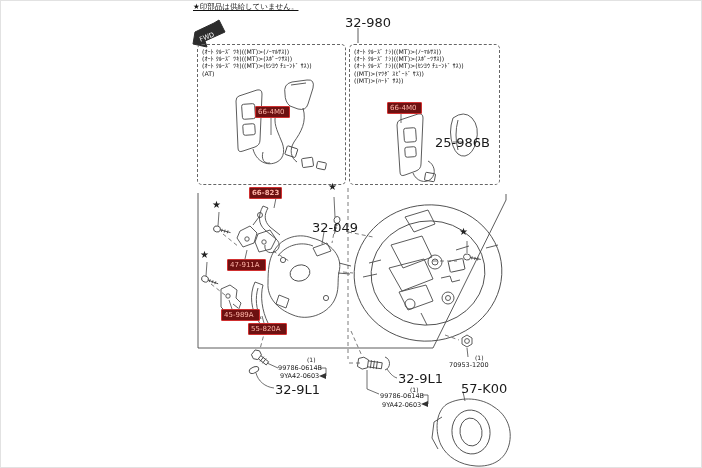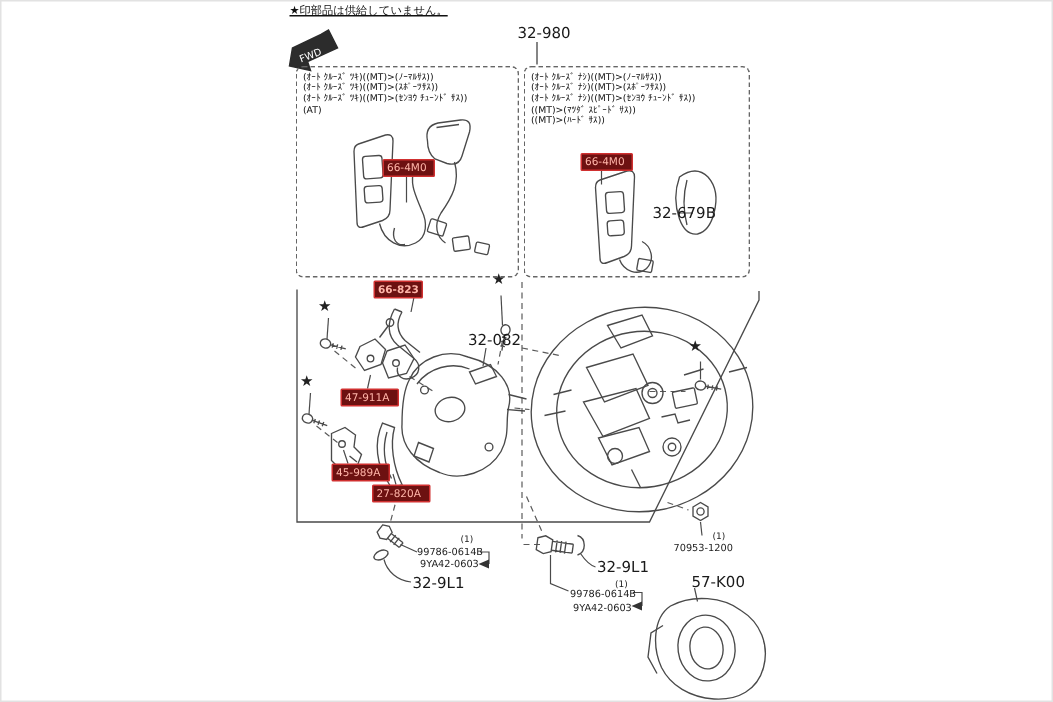"32-980" .pn { font-size: 10px -> 13px }
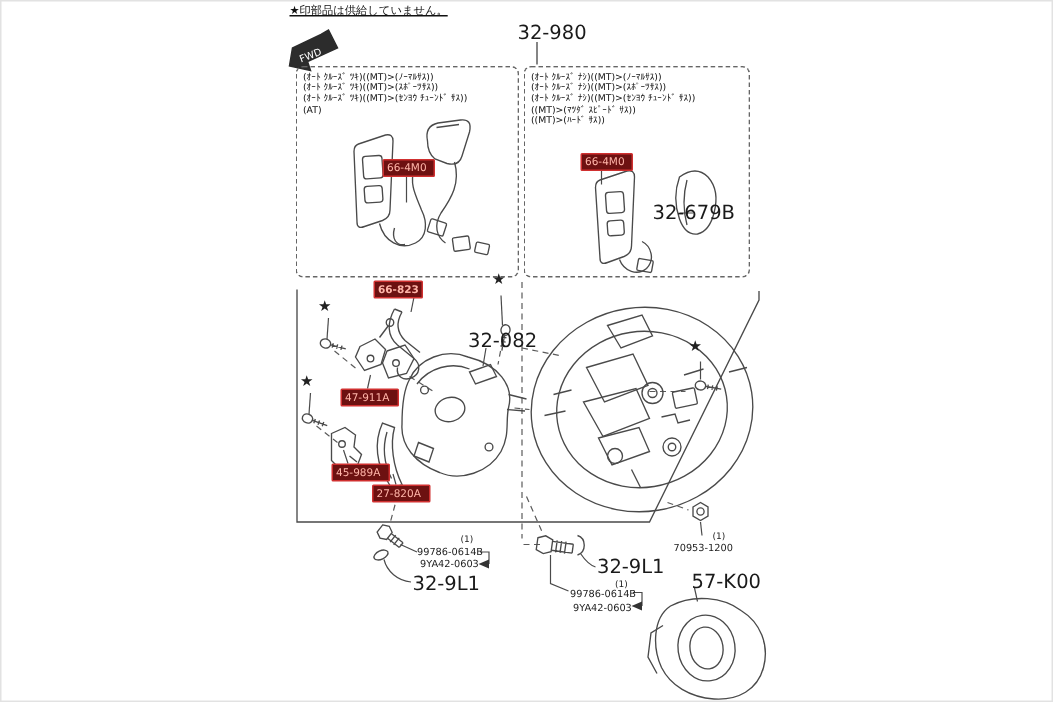"32-679B" div.pn { text: 32-679B -> 25-986B }
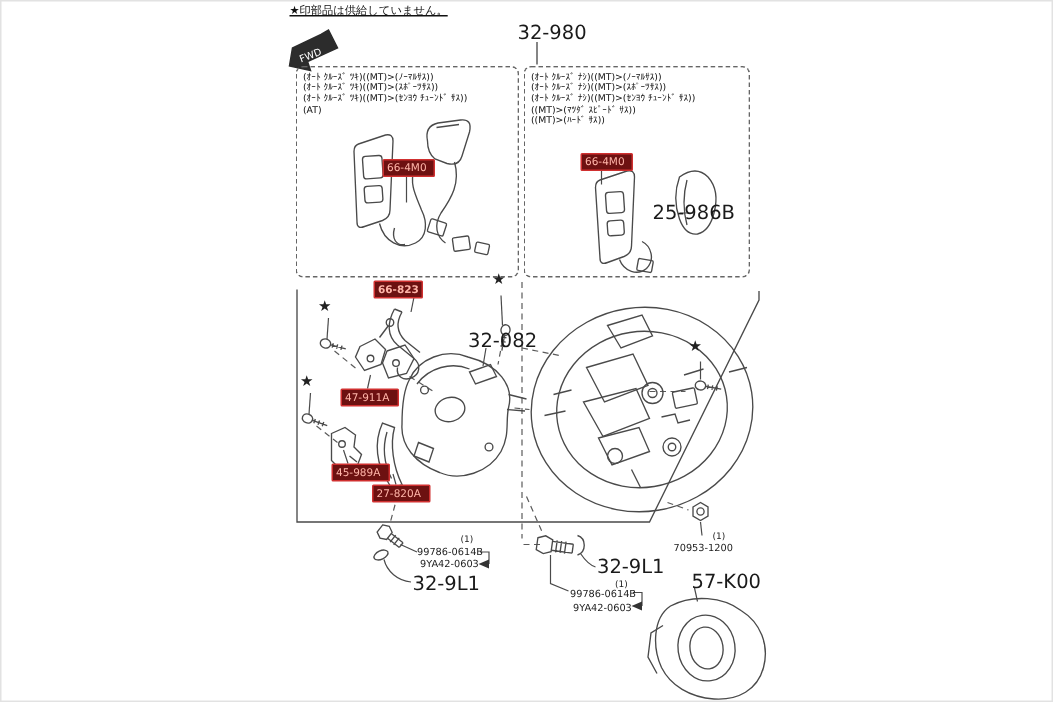"32-082" div.pn { text: 32-082 -> 32-049 }
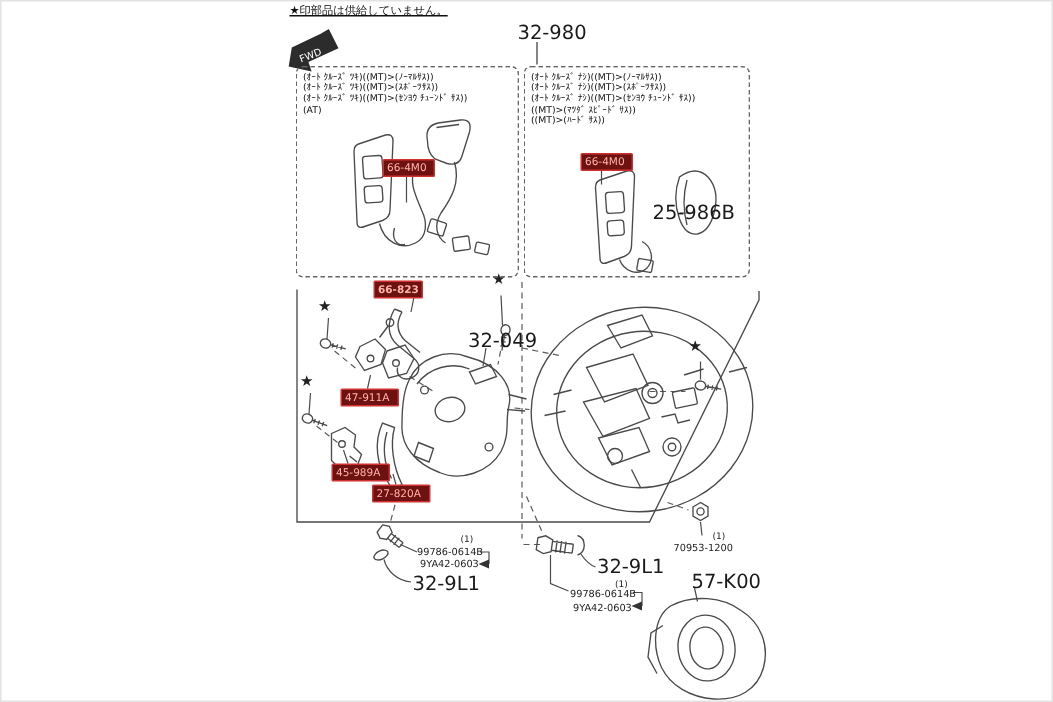"27-820A" div.hl { text: 27-820A -> 55-820A }
